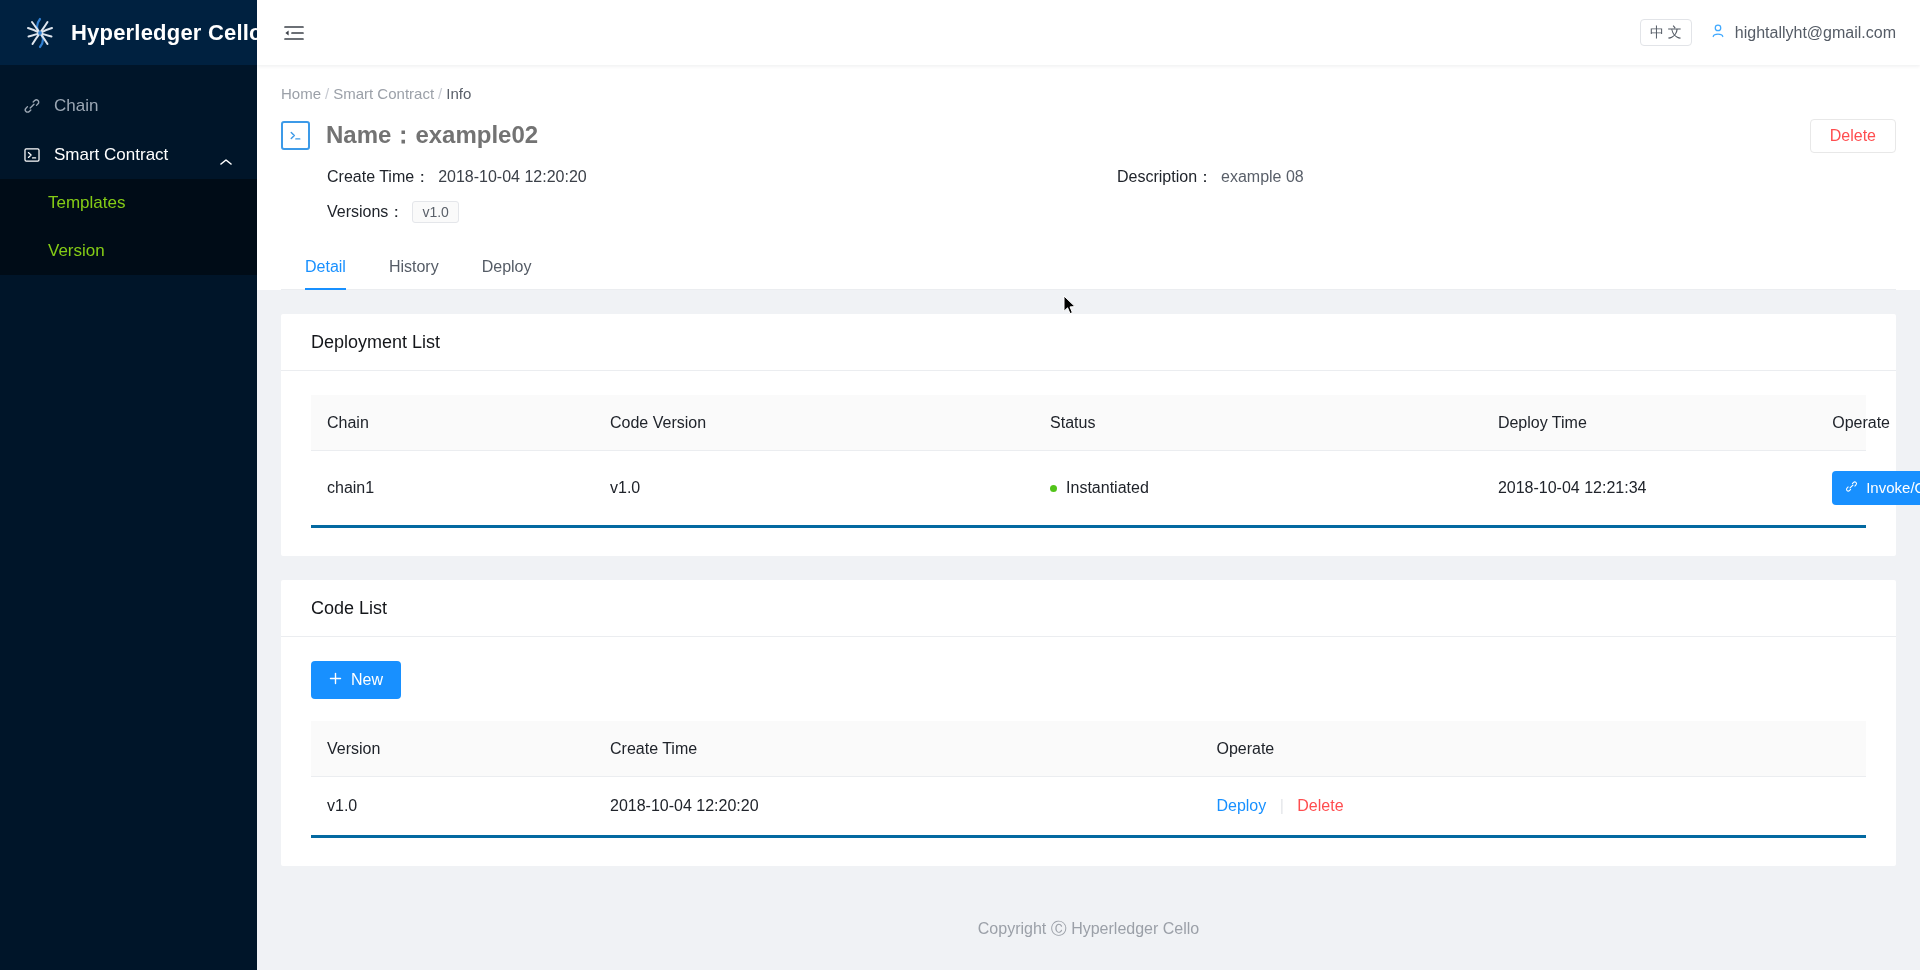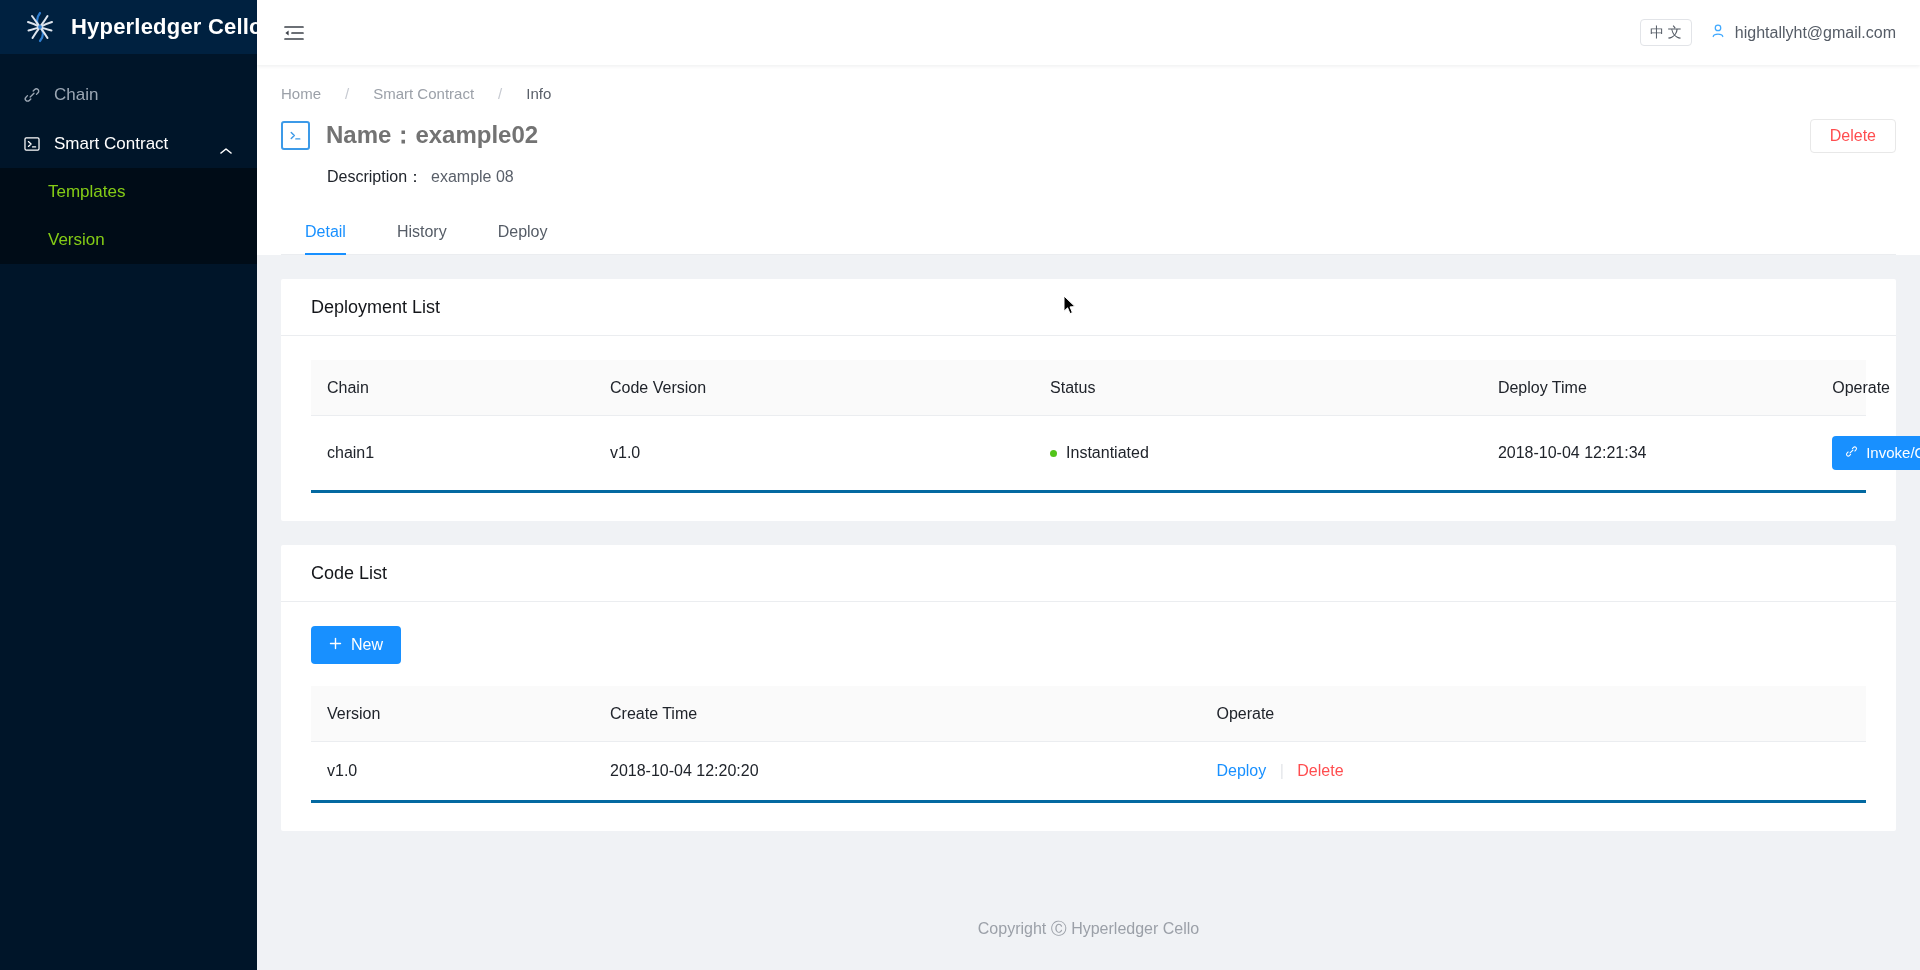"Hyperledger Cello" .logo-bar { height: 54px -> 65px }
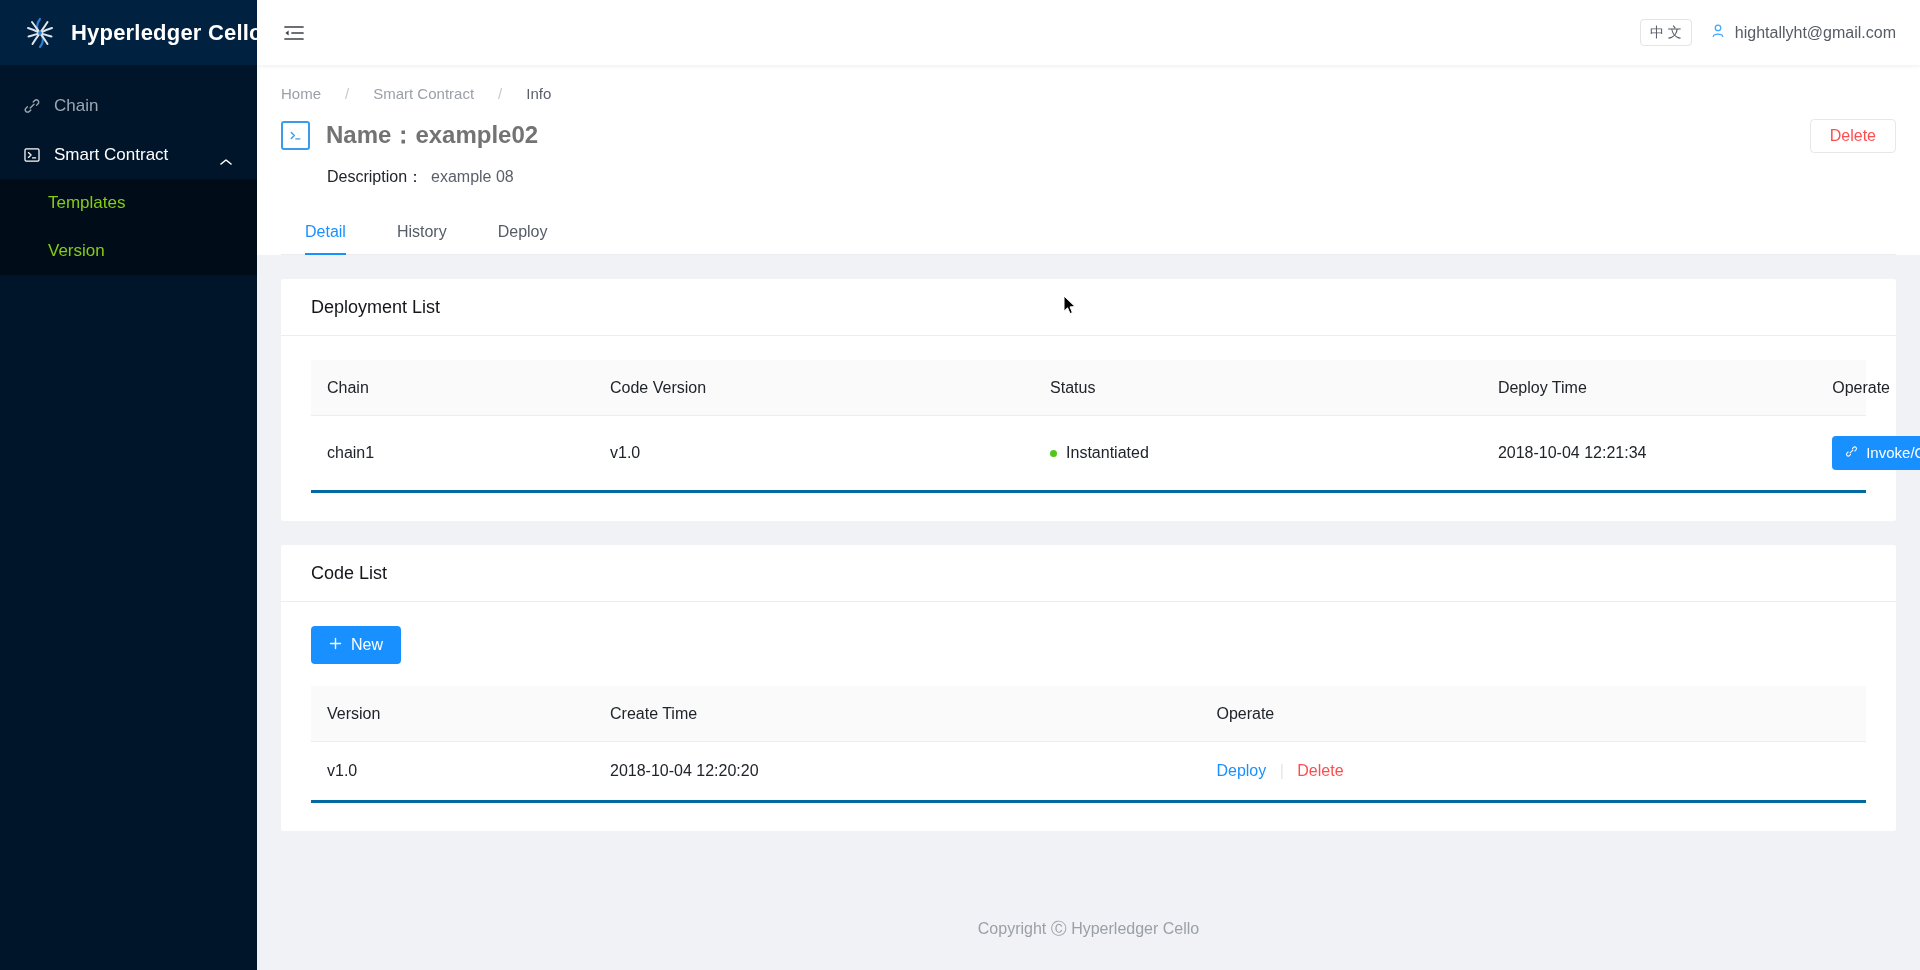"Home" .breadcrumb { gap: 24px -> 4px }
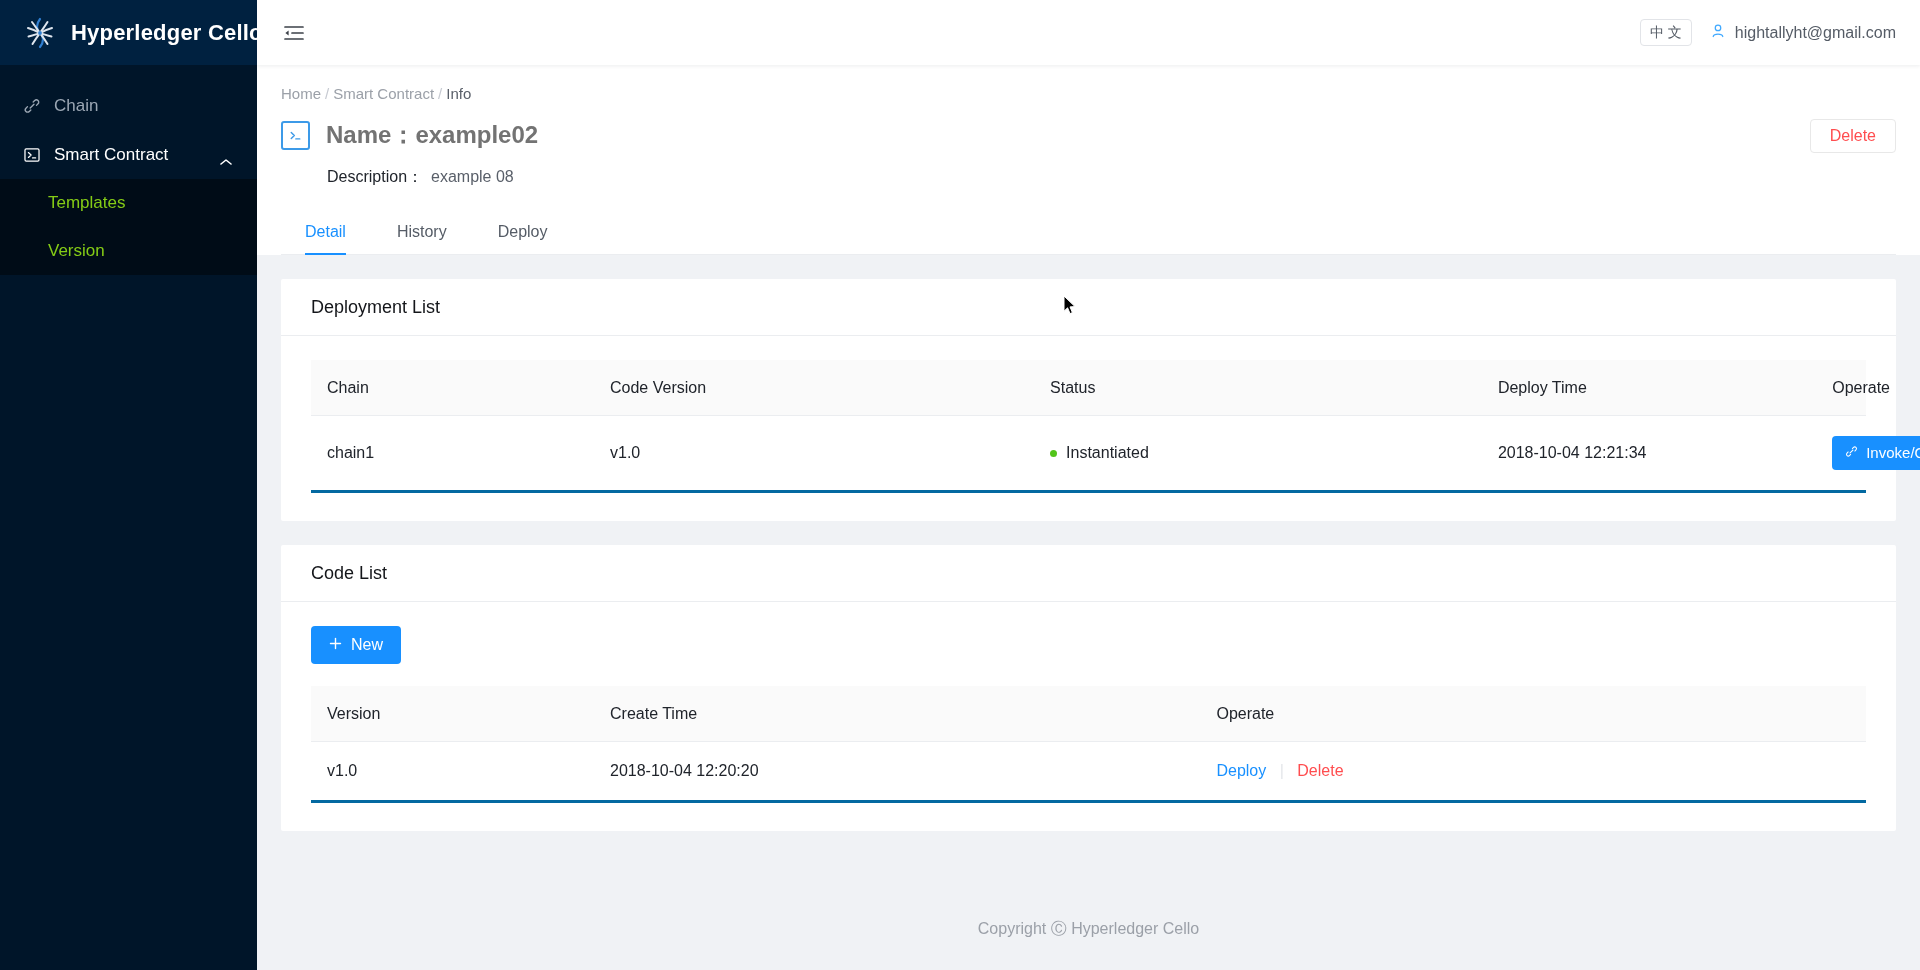"Create Time：" div.meta-col-left { html: none -> <div> <div> <span>Create Time：</span> <span>2018-10-04 12:20:20</span> </div> <div> <span>Versions：</span> <span>v1.0</span> </div> </div> }
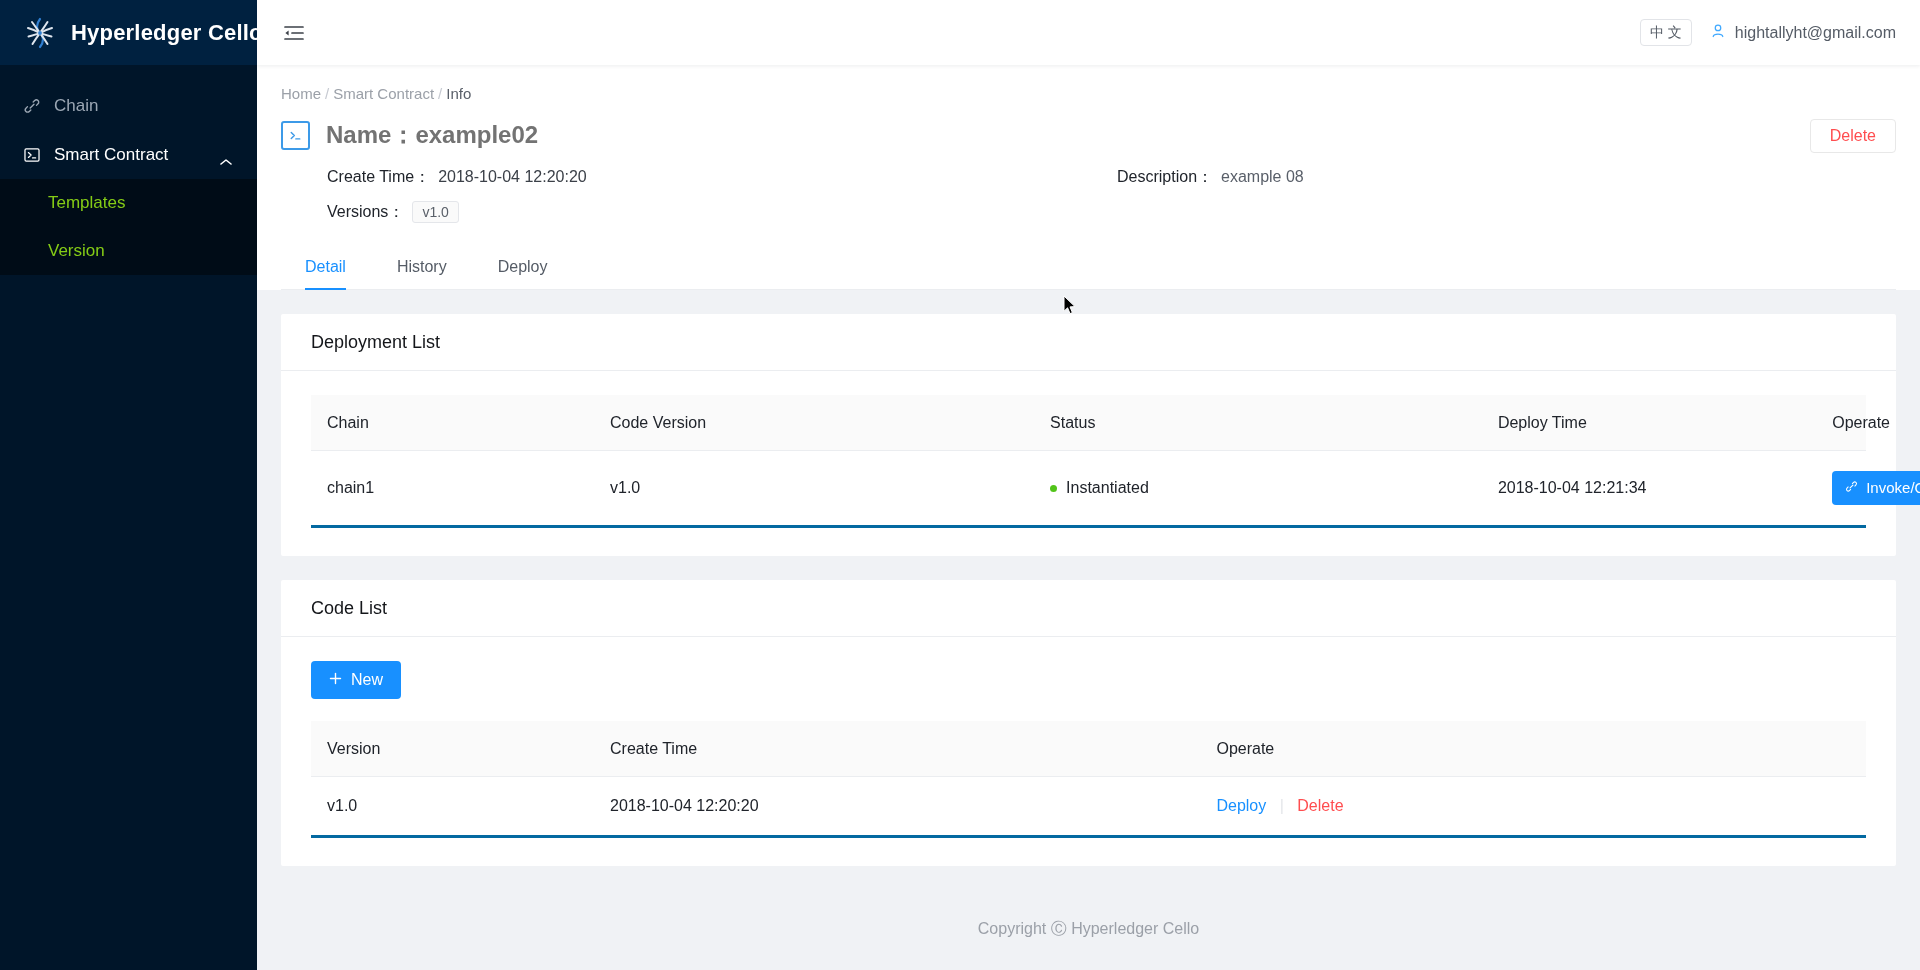"Detail" .tabs { gap: 8px -> 0 }
